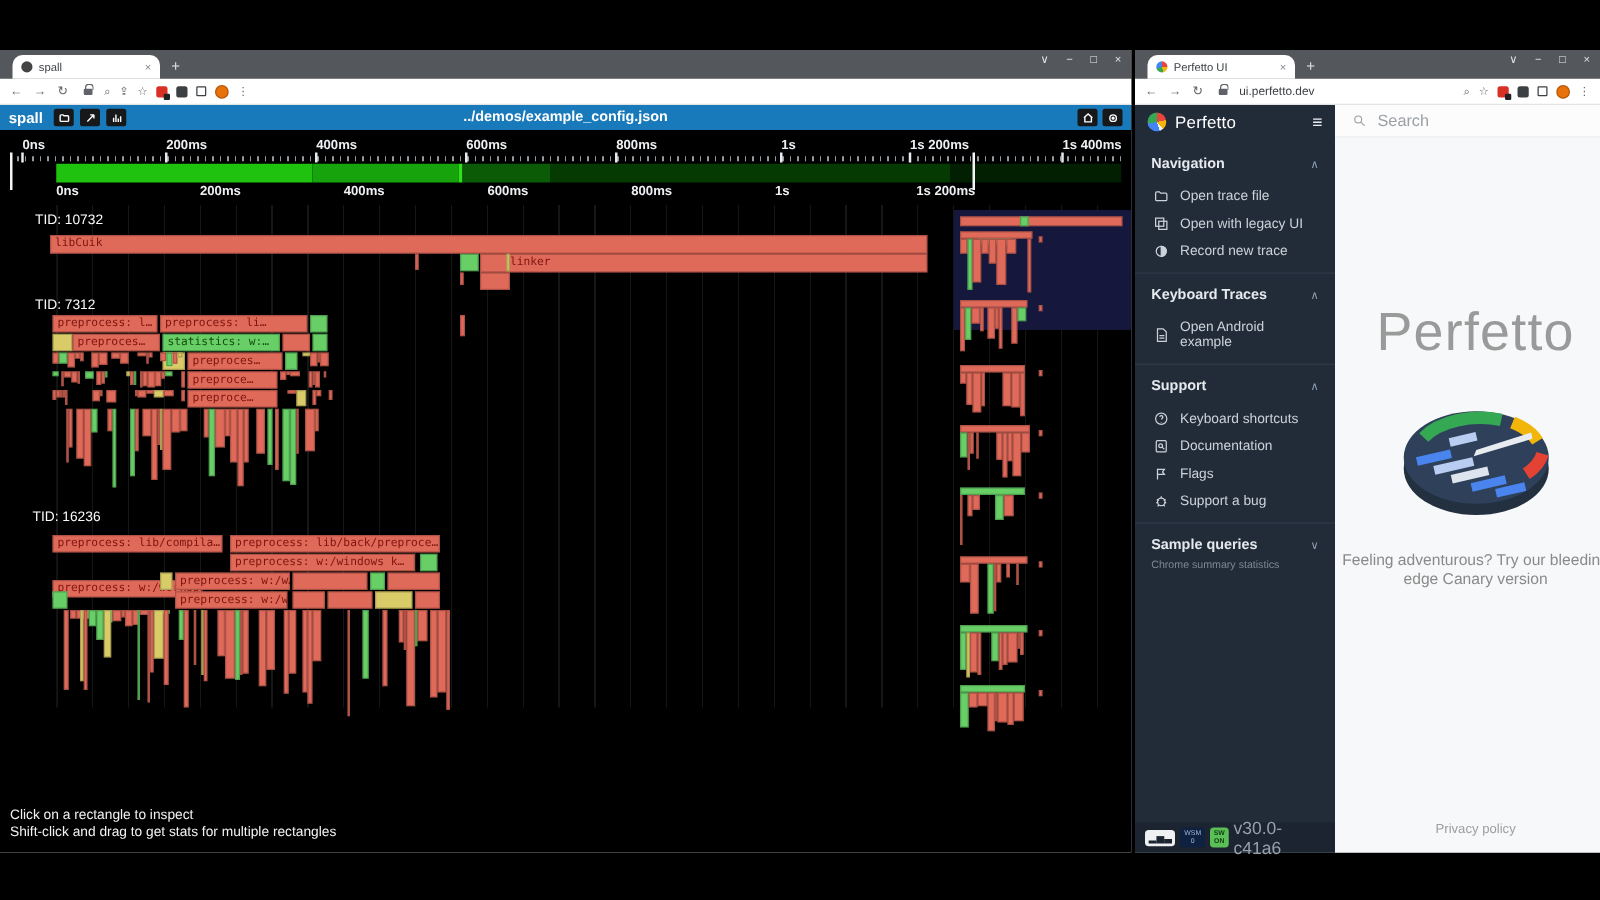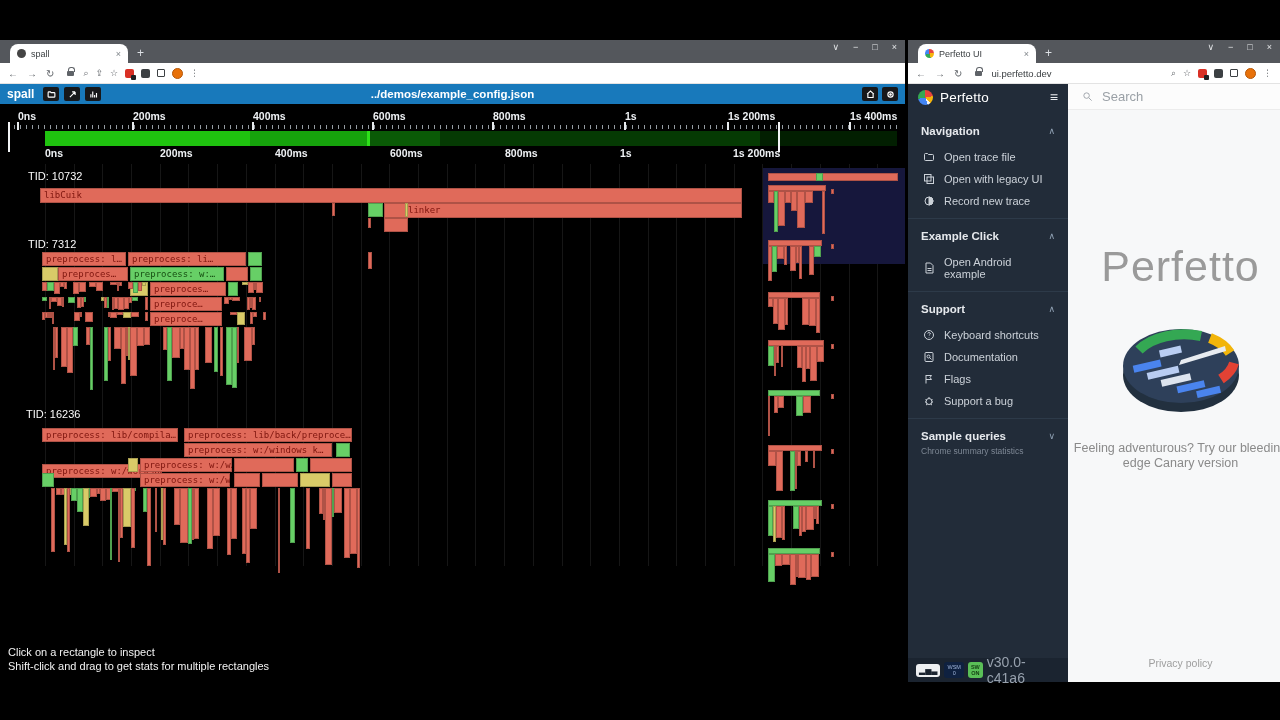"Example Click" span { text: Example Click -> Keyboard Traces }
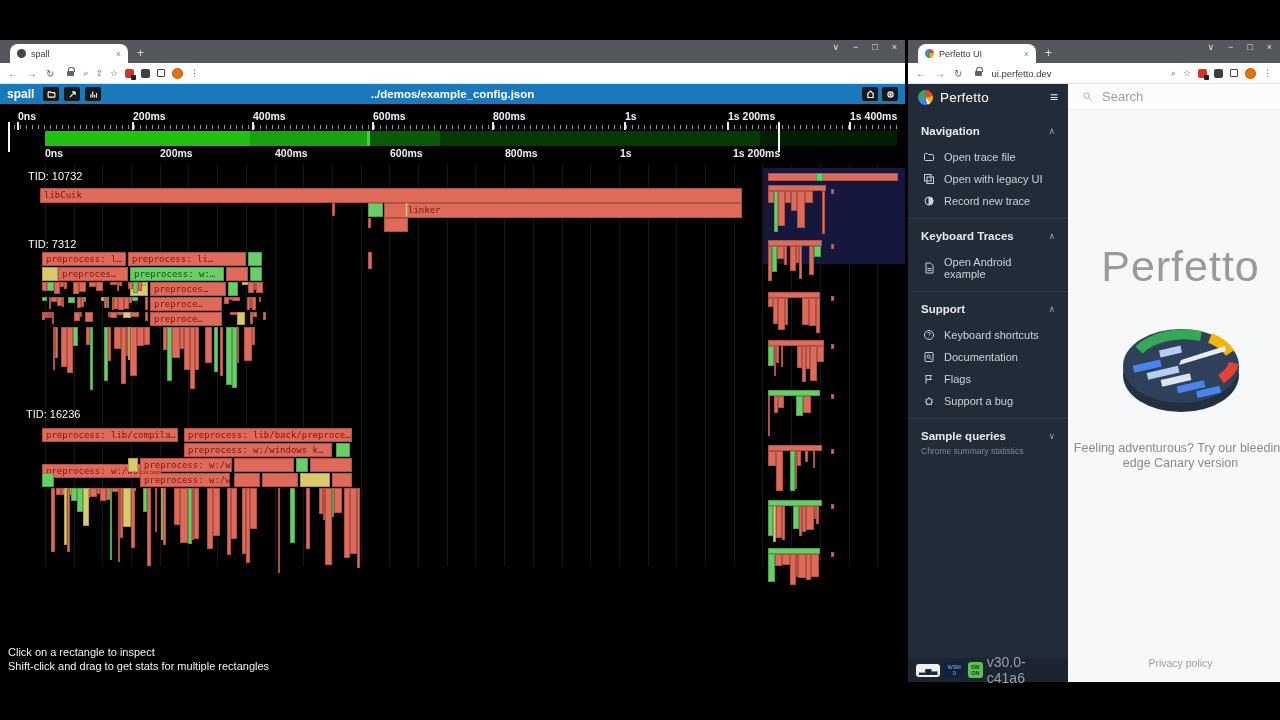"preprocess: w:…" span.lbl { text: preprocess -> statistics }
